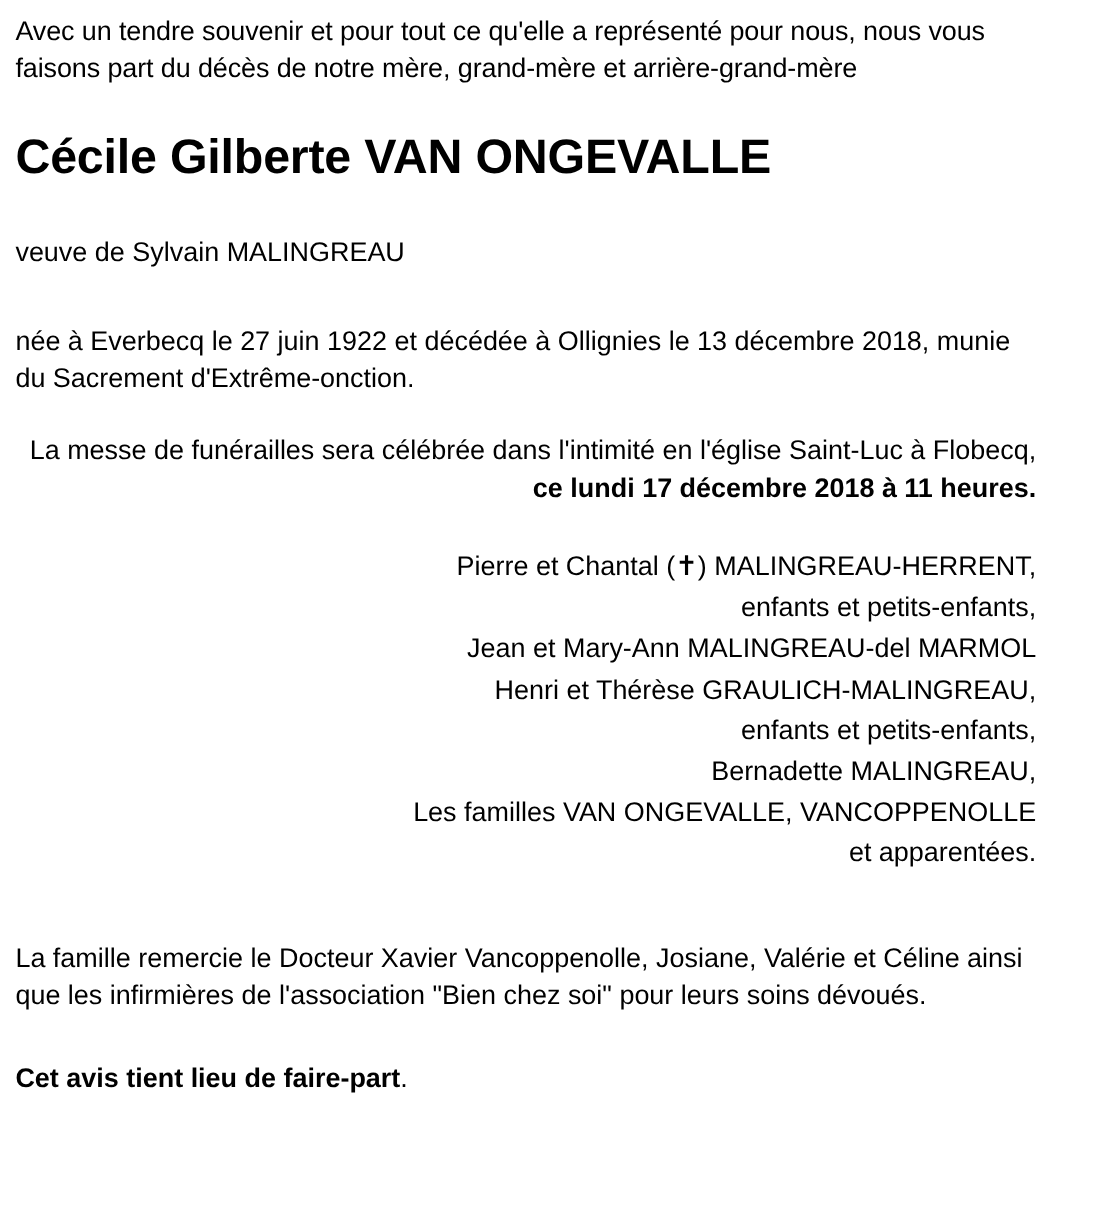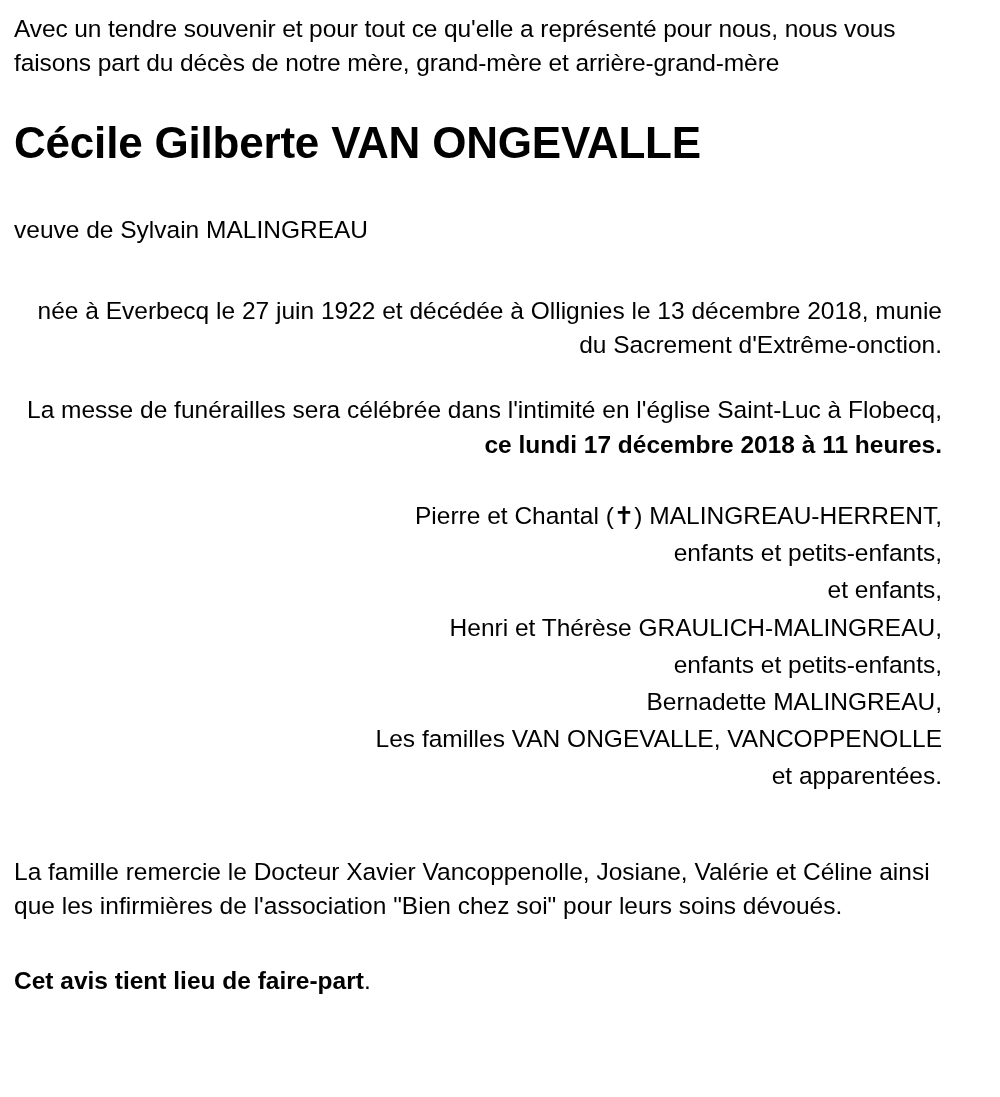"née à Everbecq le 27" .birth-death { text-align: right -> none }
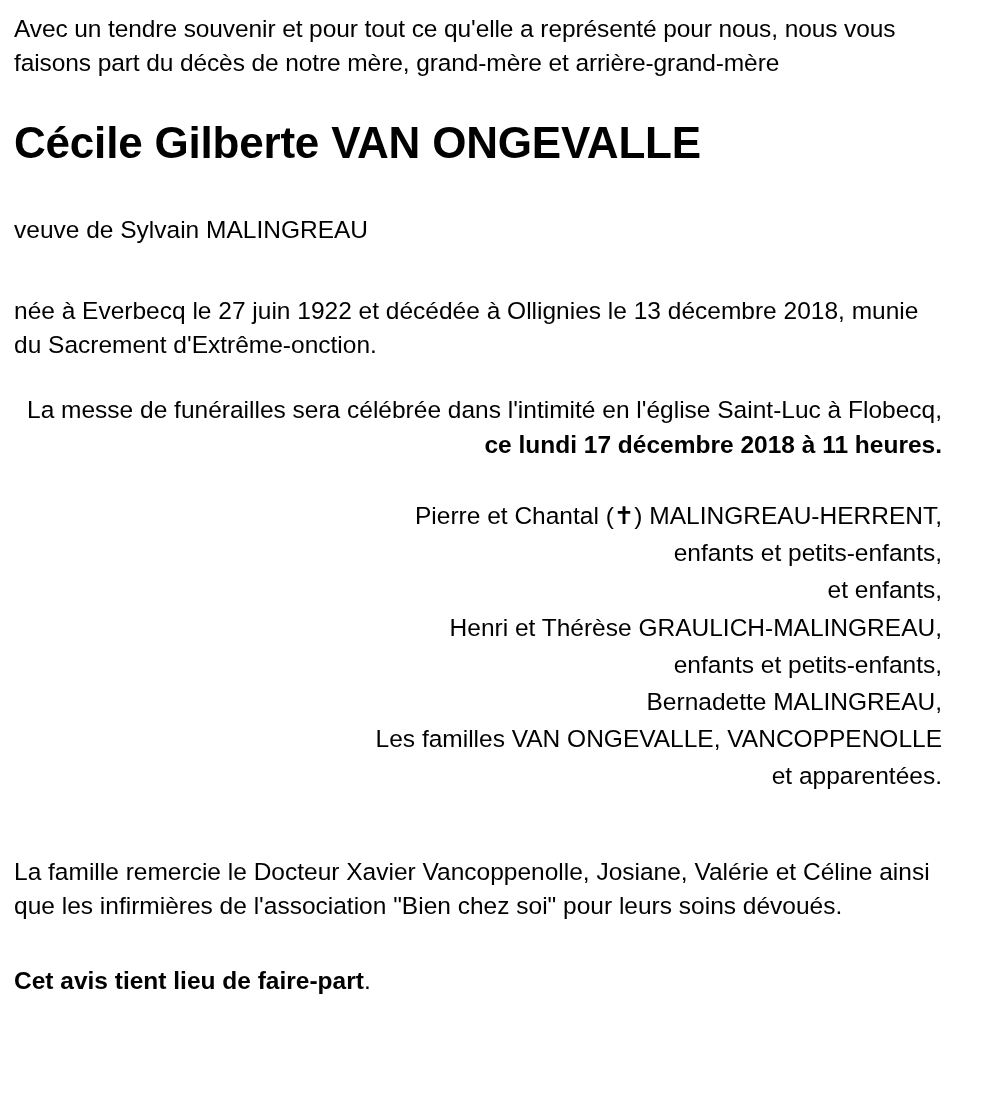"Jean et Mary-Ann MALINGREAU-del MARMOL" div { html: none -> <div>Jean et Mary-Ann MALINGREAU-del MARMOL</div> }
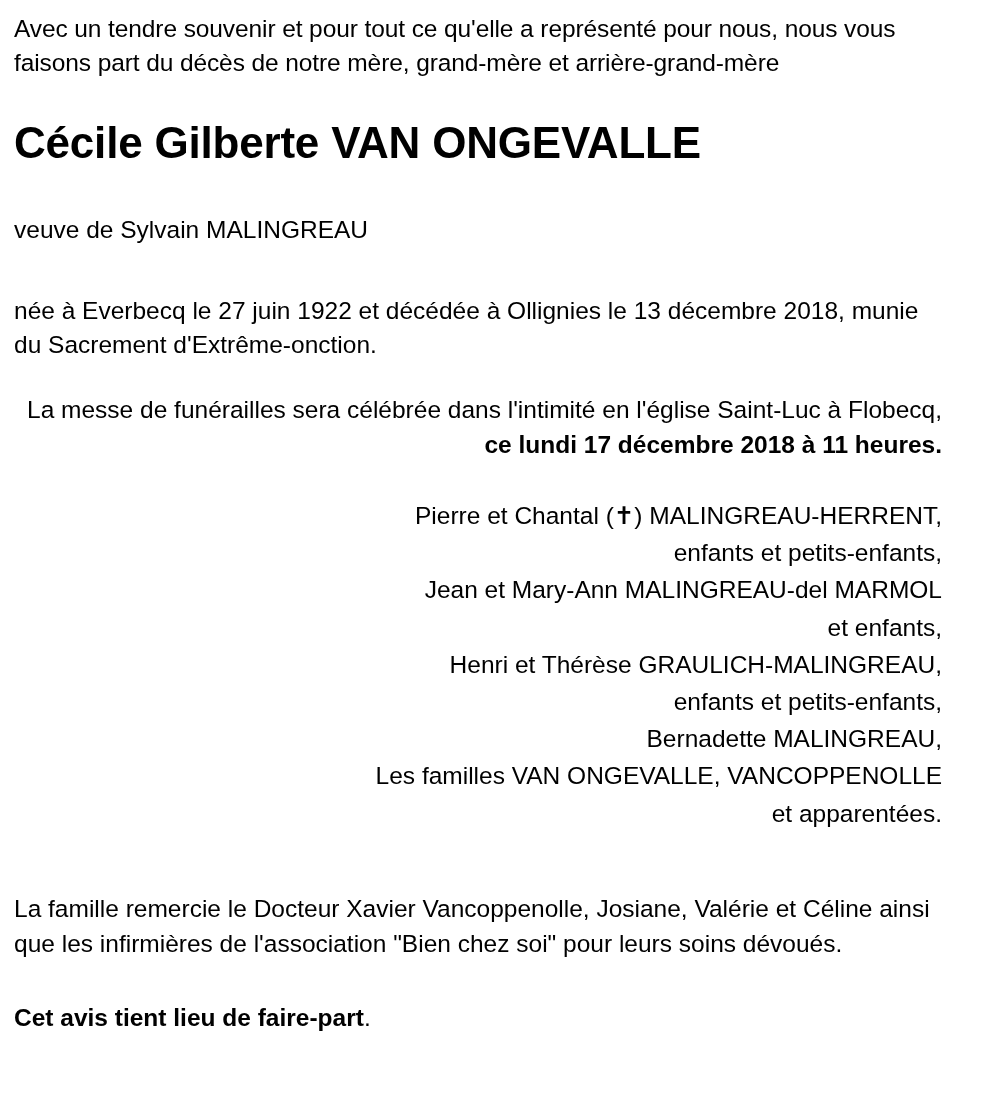"et enfants," div { html: <div>et enfants,</div> -> none }
